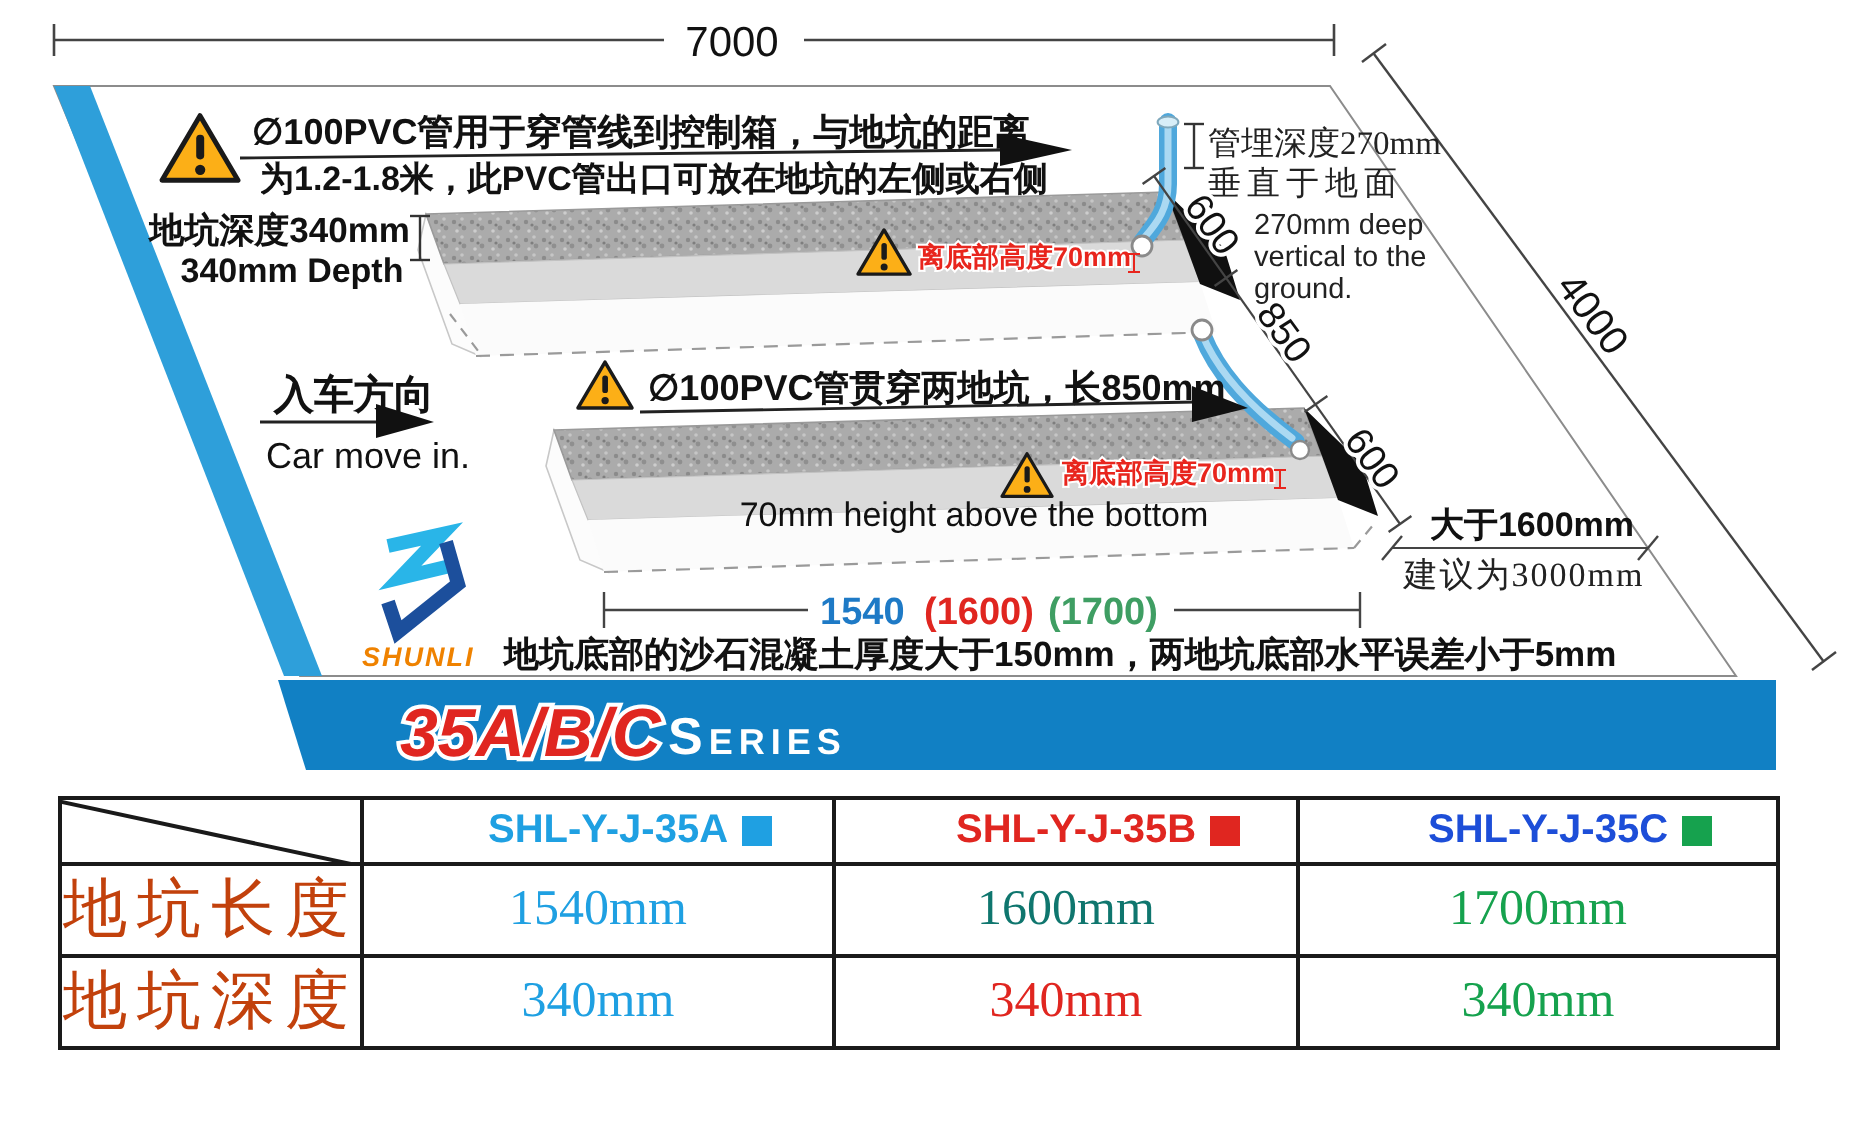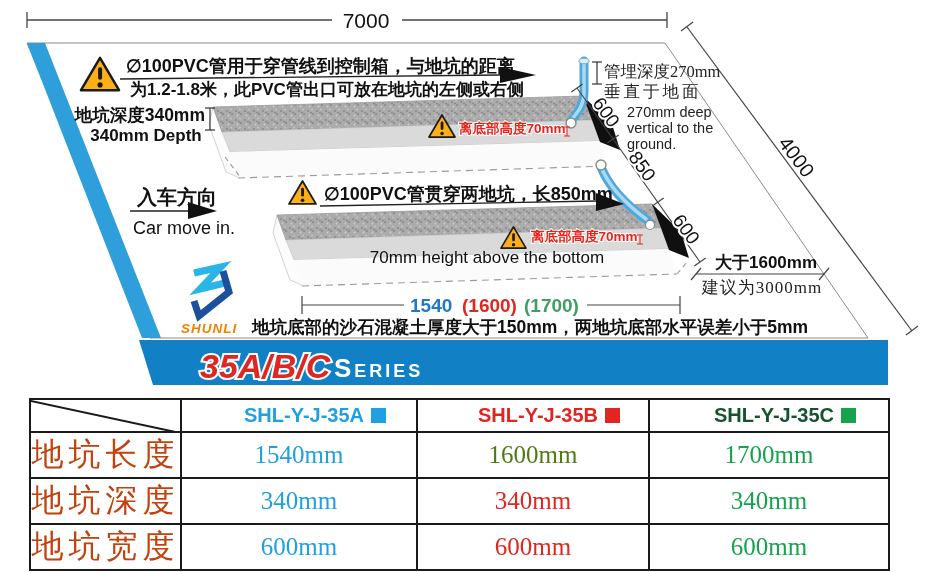"SHL-Y-J-35C" span { color: #14532d -> #1d4ed8 }
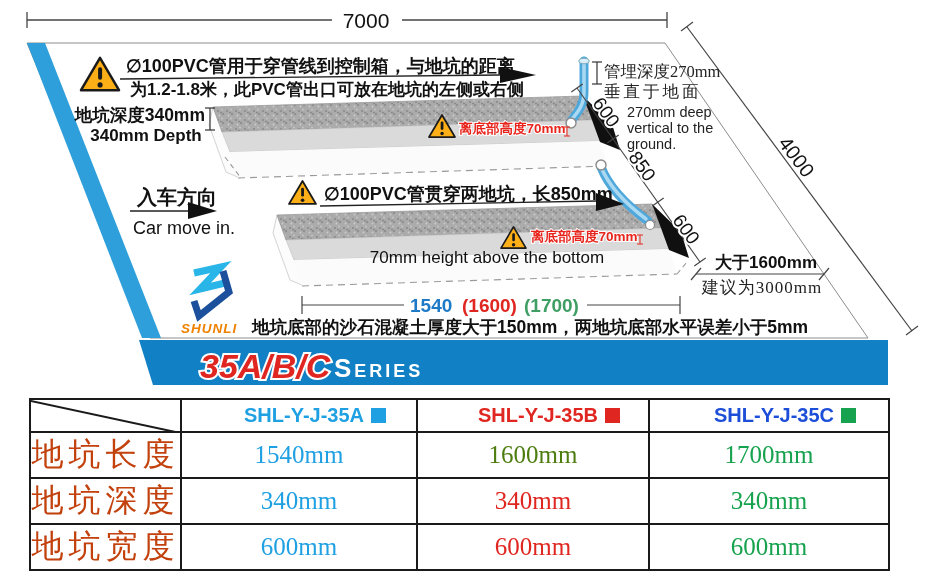"1600mm" td.val { color: #4d7c0f -> #0f766e }
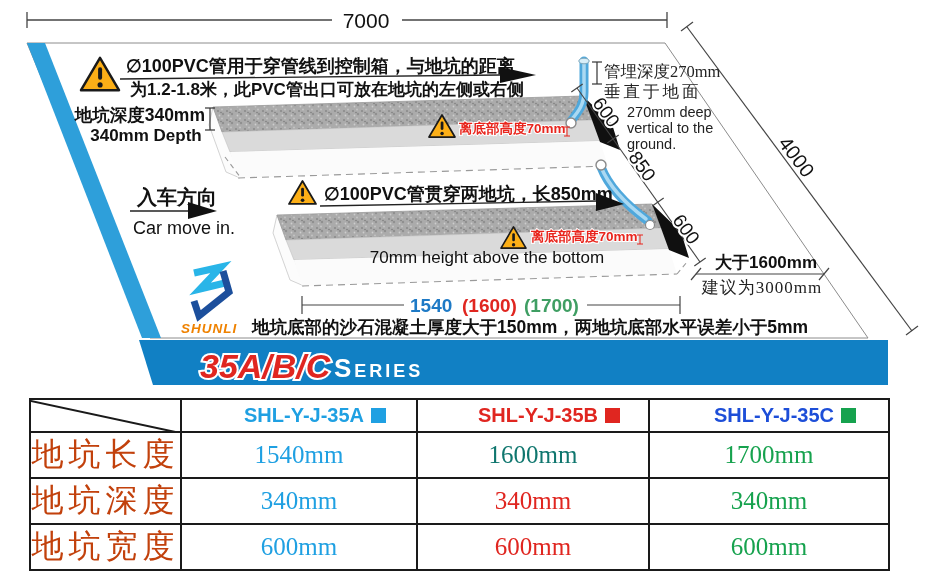"地坑宽度" tr.row-data { html: <tr> <td>地坑宽度</td> <td>600mm</td> <td>600mm</td> <td>600mm</td> </tr> -> none }
